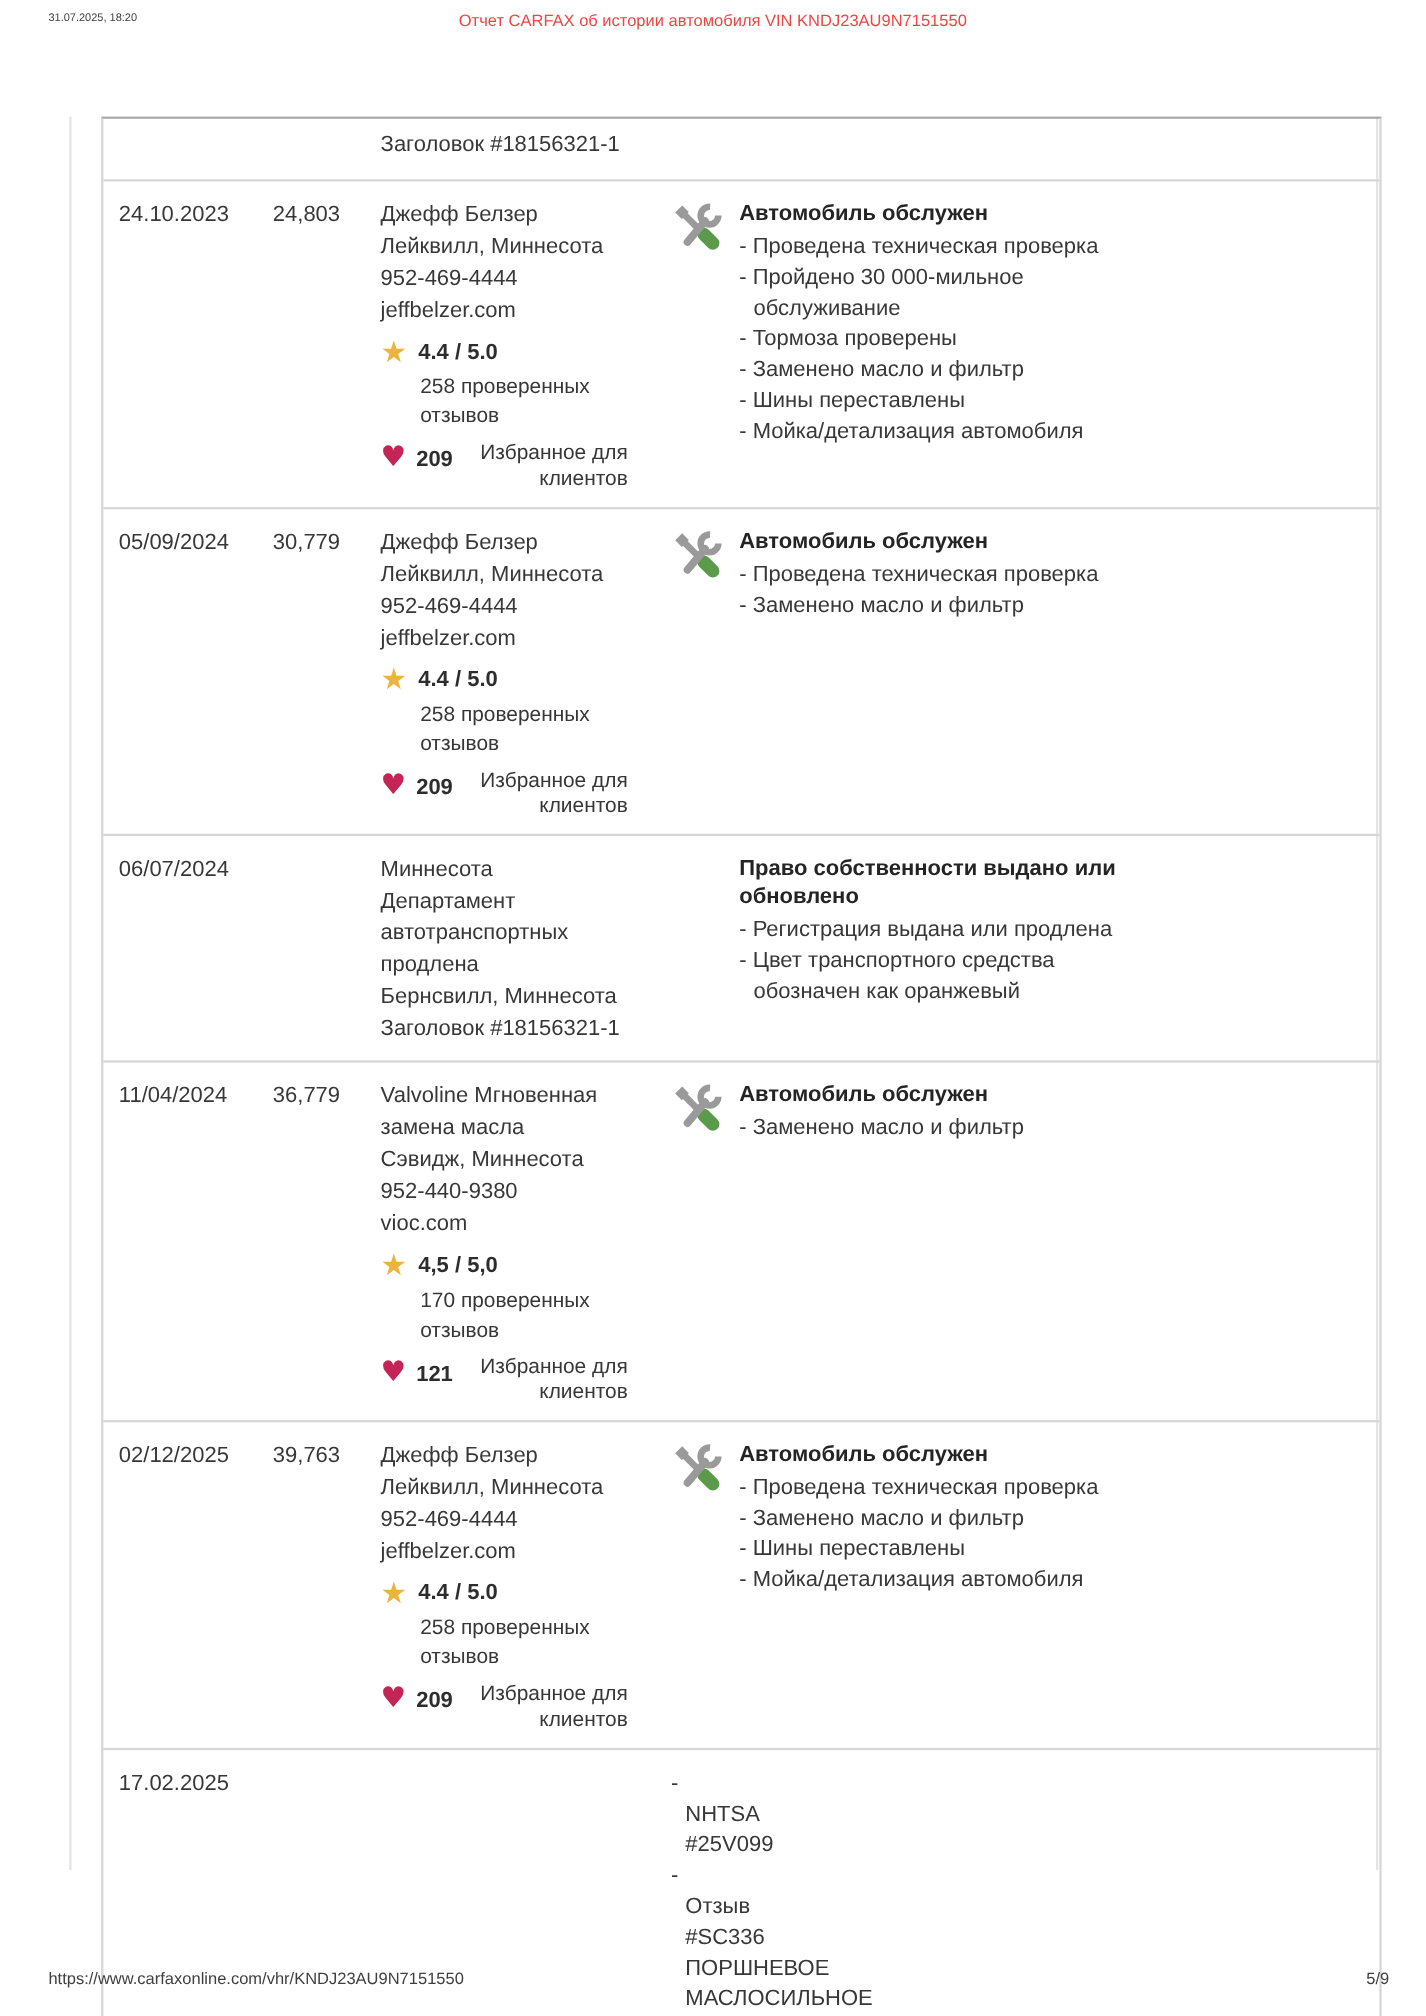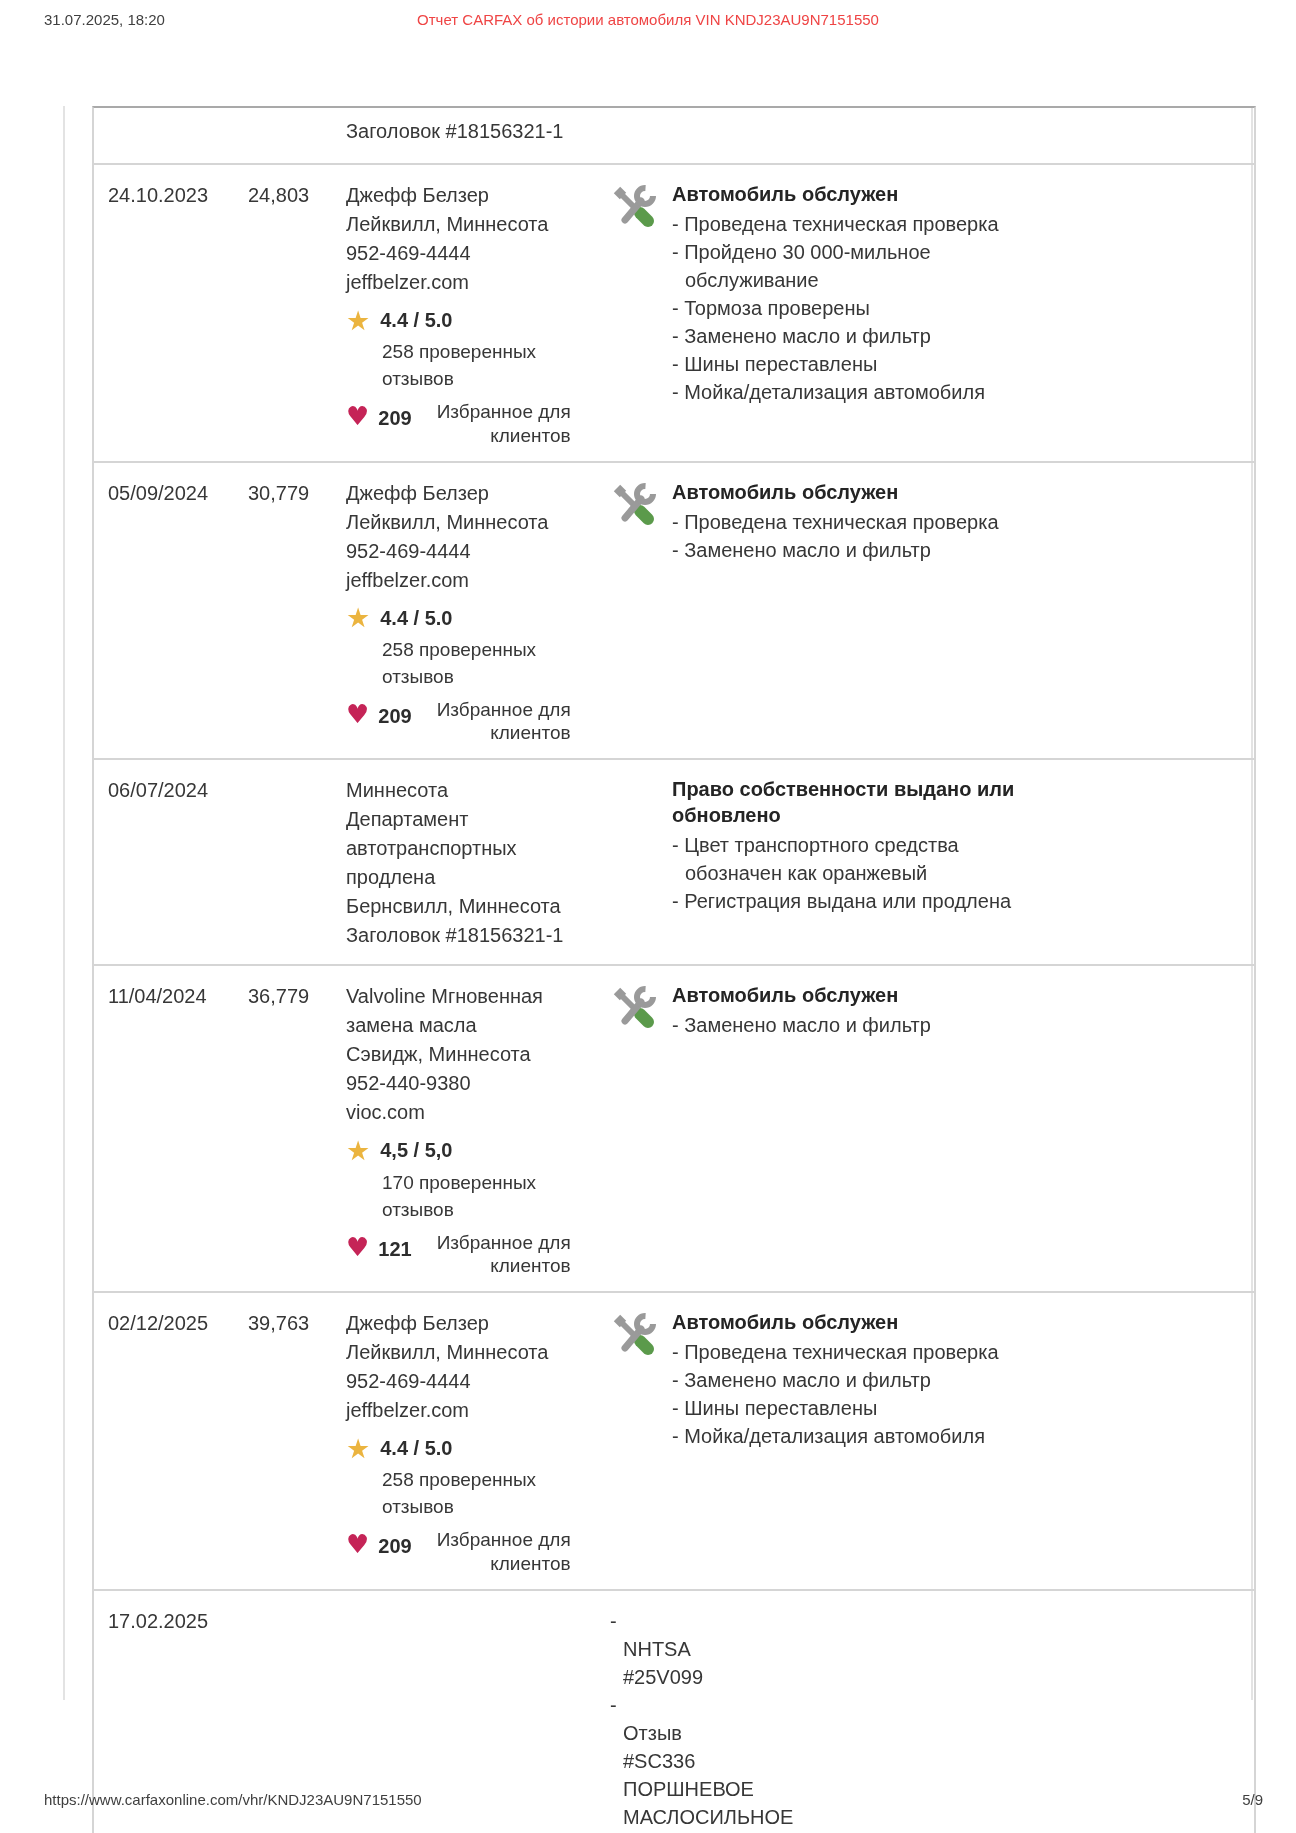"31.07.2025, 18:20" .print-header-datetime { font-size: 15px -> 10px }
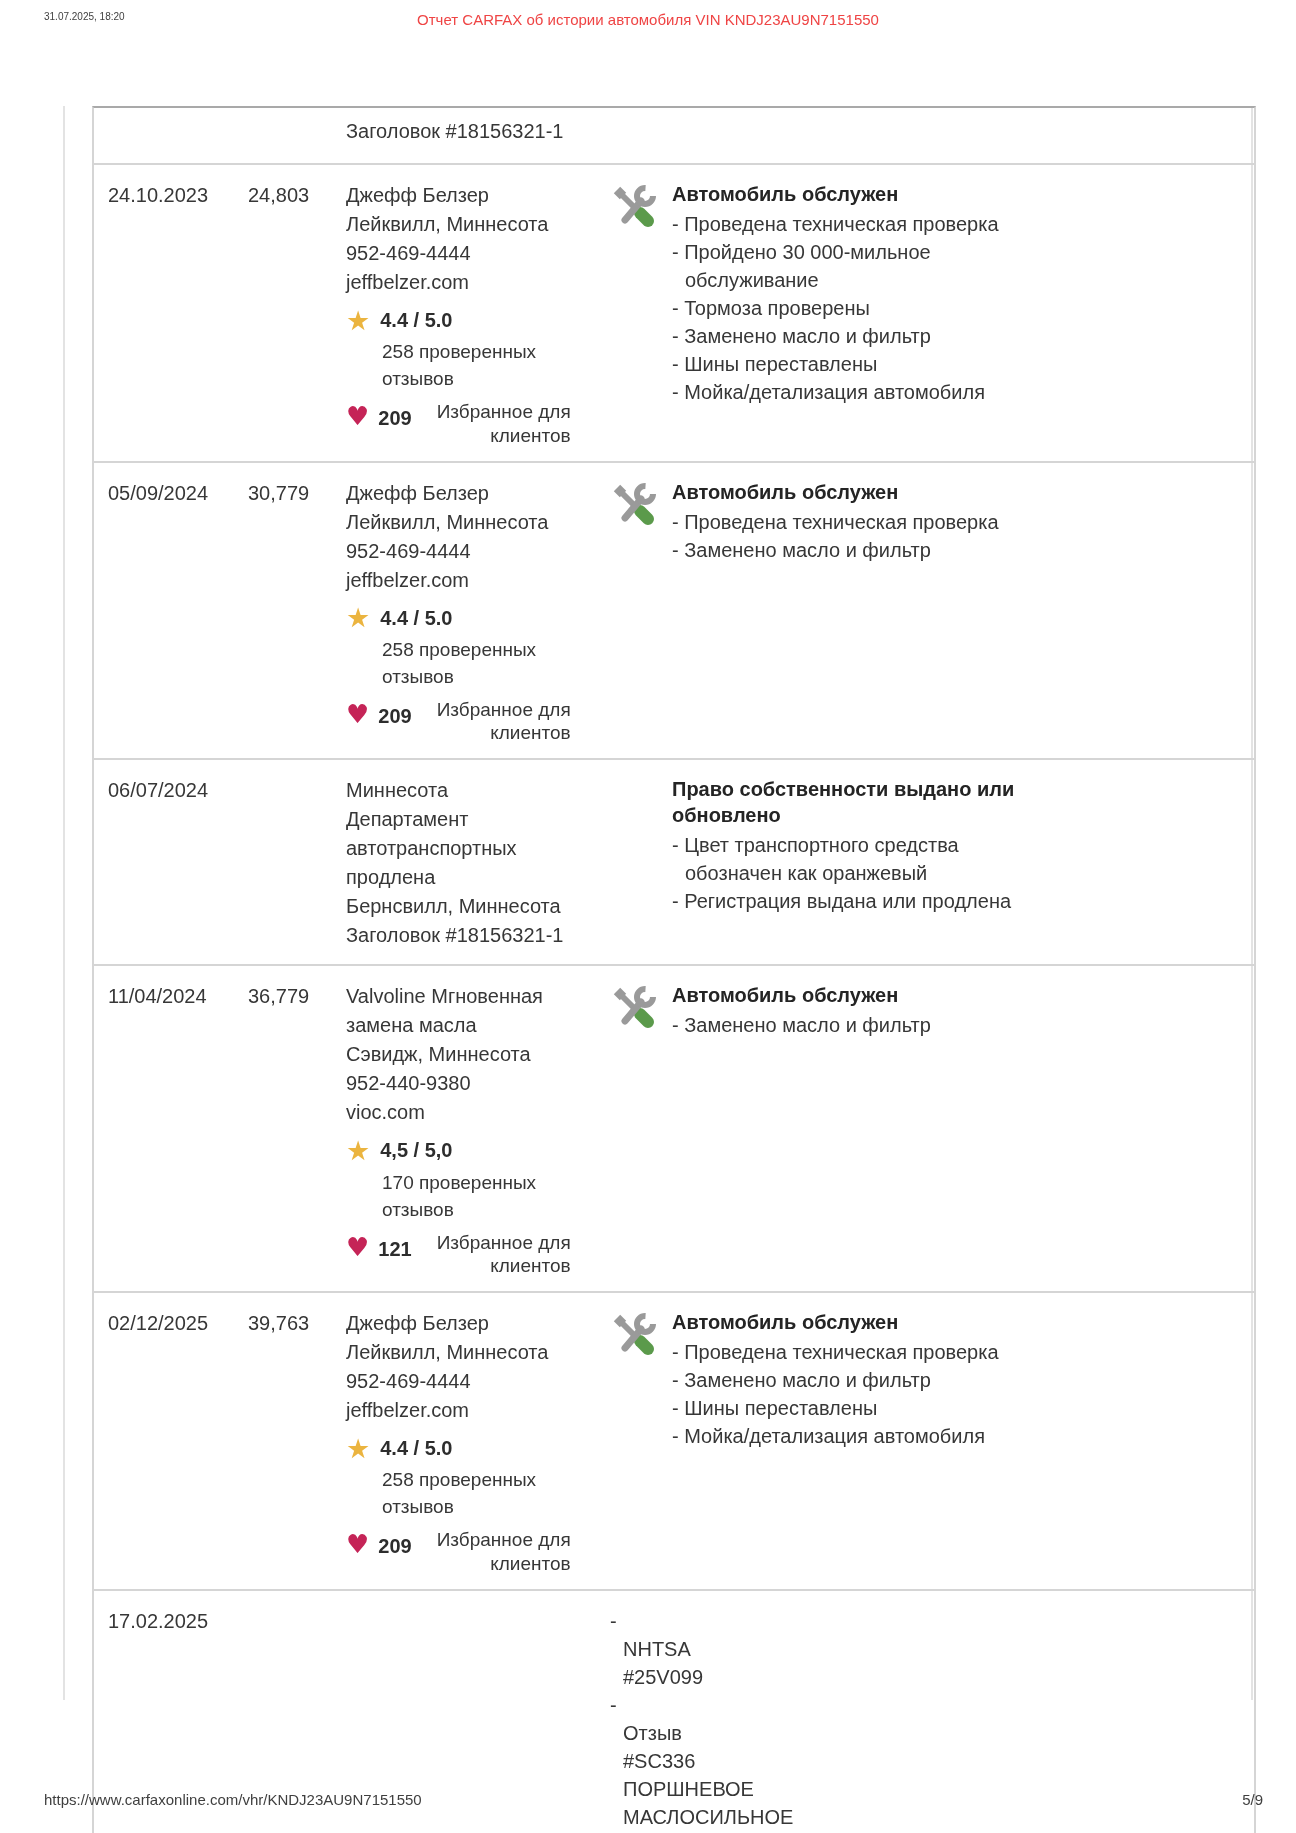"Цвет транспортного средства обозначен" div.detail { order: before "Регистрация выдана или продлена" -> after "Регистрация выдана или продлена" }
